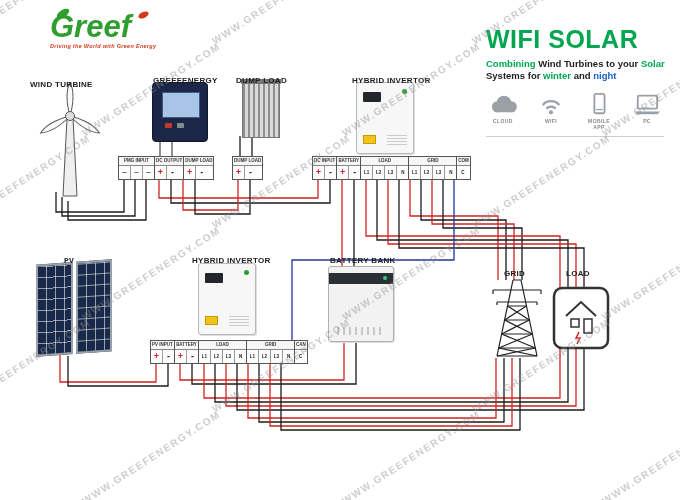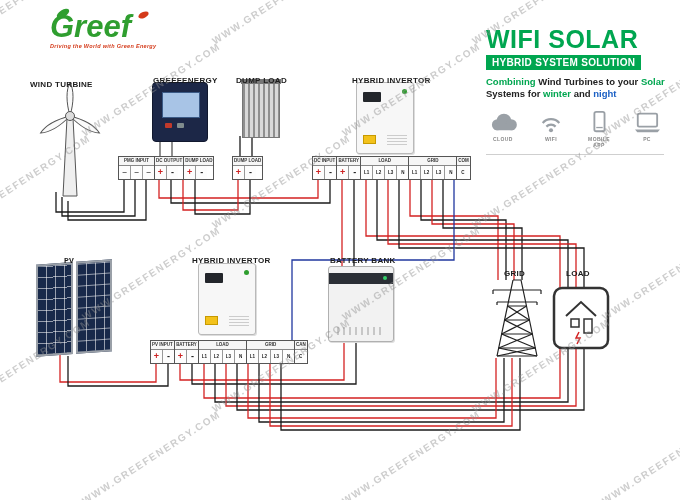"HYBRID SYSTEM SOLUTION" div.hdr-banner { html: <div>HYBRID SYSTEM SOLUTION</div> -> none }
